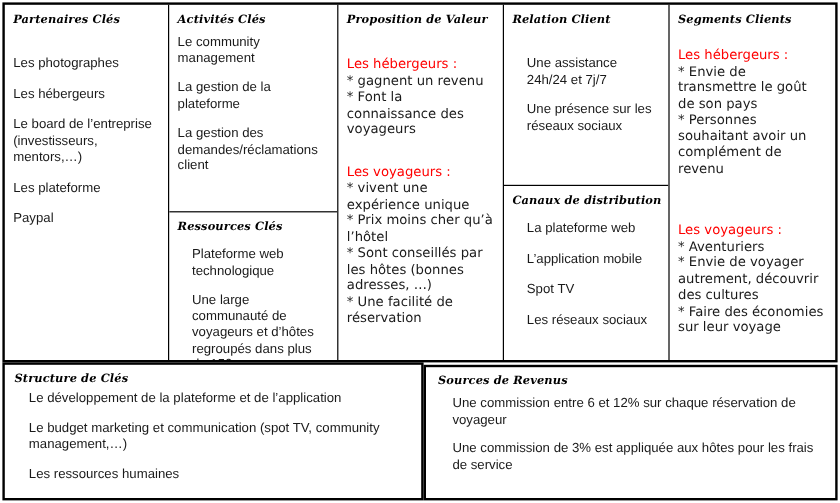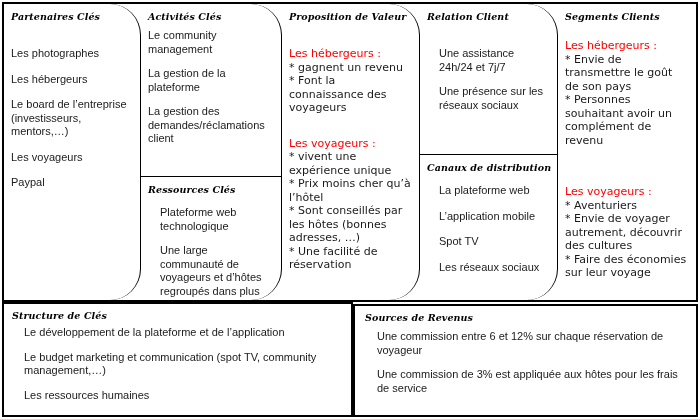"Partenaires Clés" .col { border-radius: 31px -> none }
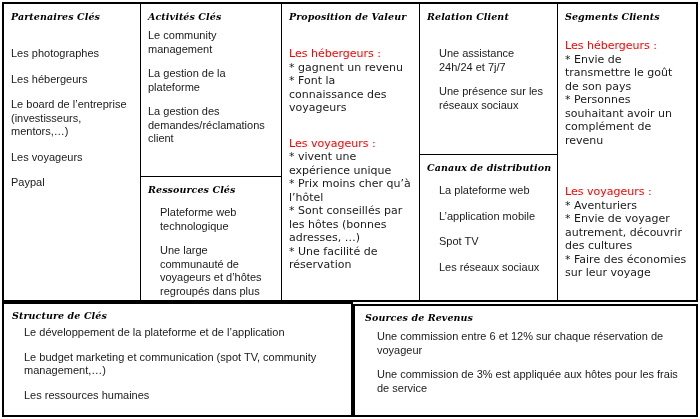"Les voyageurs" p.entry { text: voyageurs -> plateforme }
